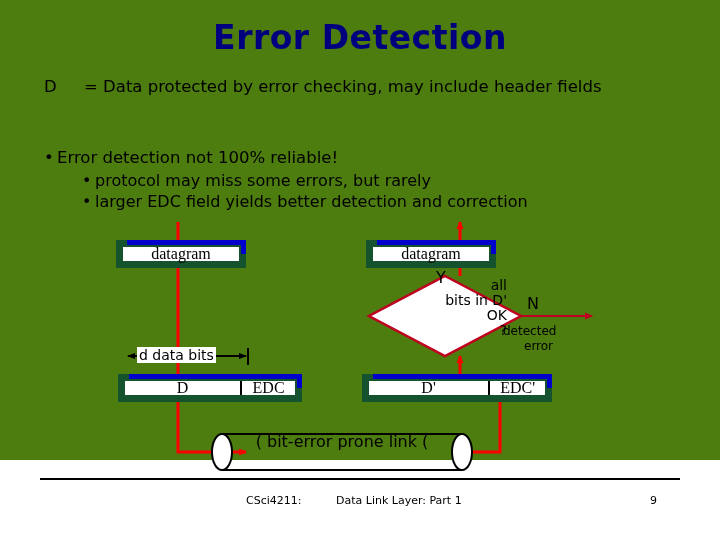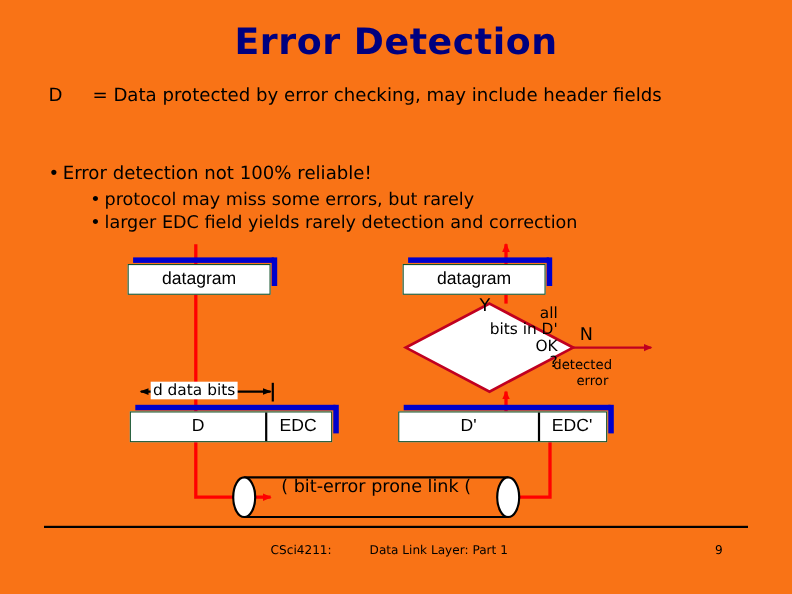"Error Detection" #slide { background: #f97316 -> #4d7c0f; height: 540px -> 460px }
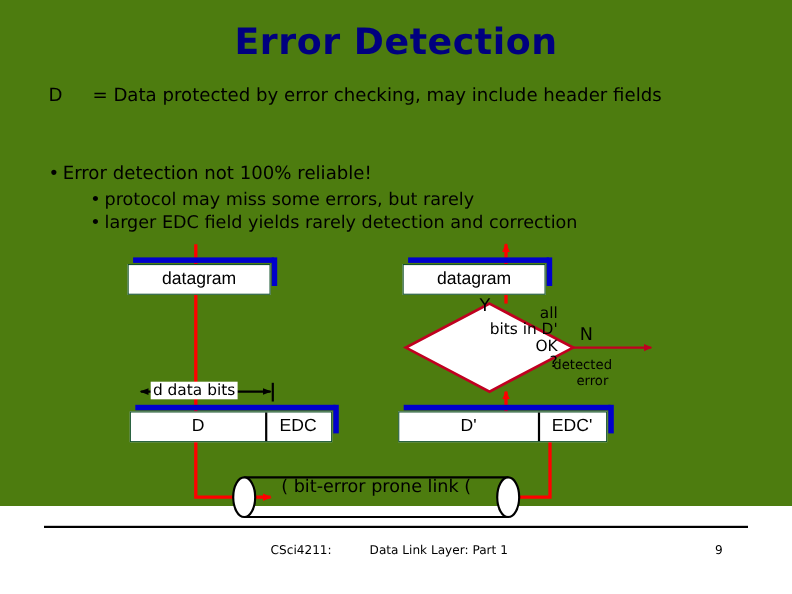"larger EDC field yields rarely" span { text: rarely -> better }
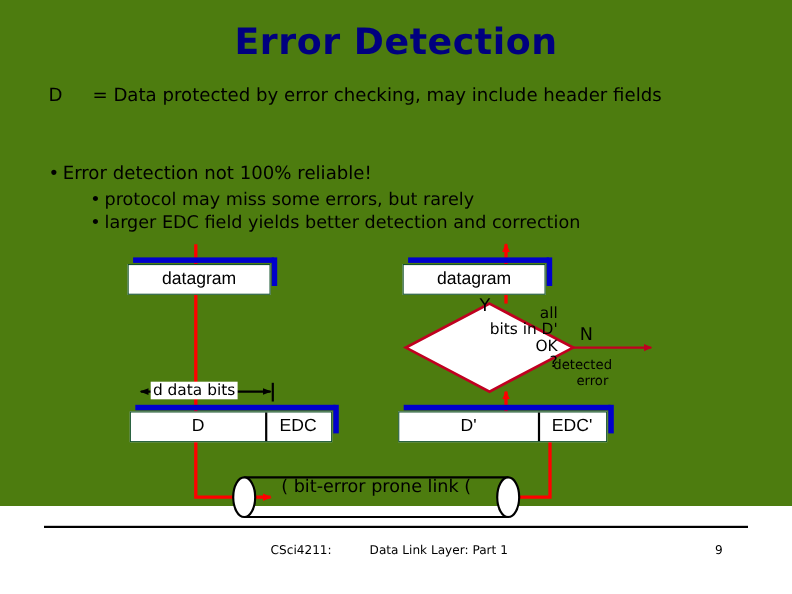"datagram" .shadowbox { border: 1px solid #14532d -> 7px solid #14532d; font-family: Liberation Sans, sans-serif -> Liberation Serif, serif }
